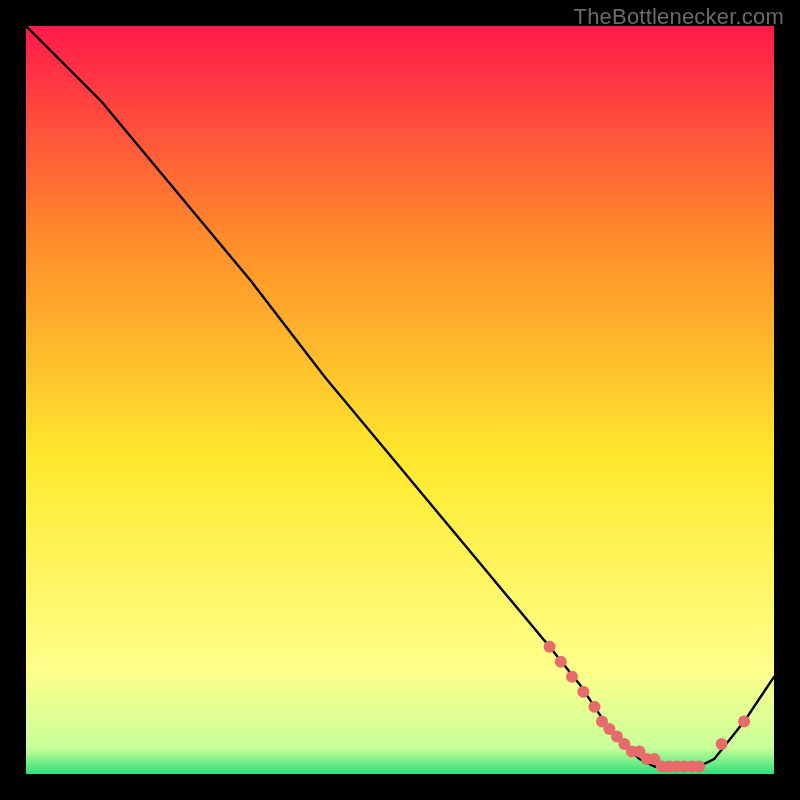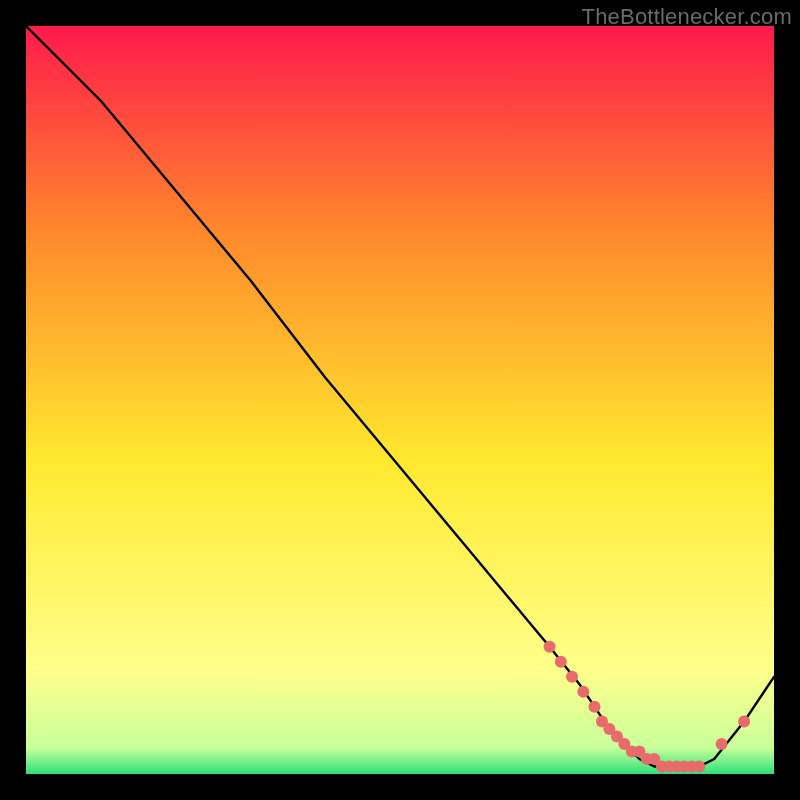"TheBottlenecker.com" .watermark { right: 8px -> 16px }
